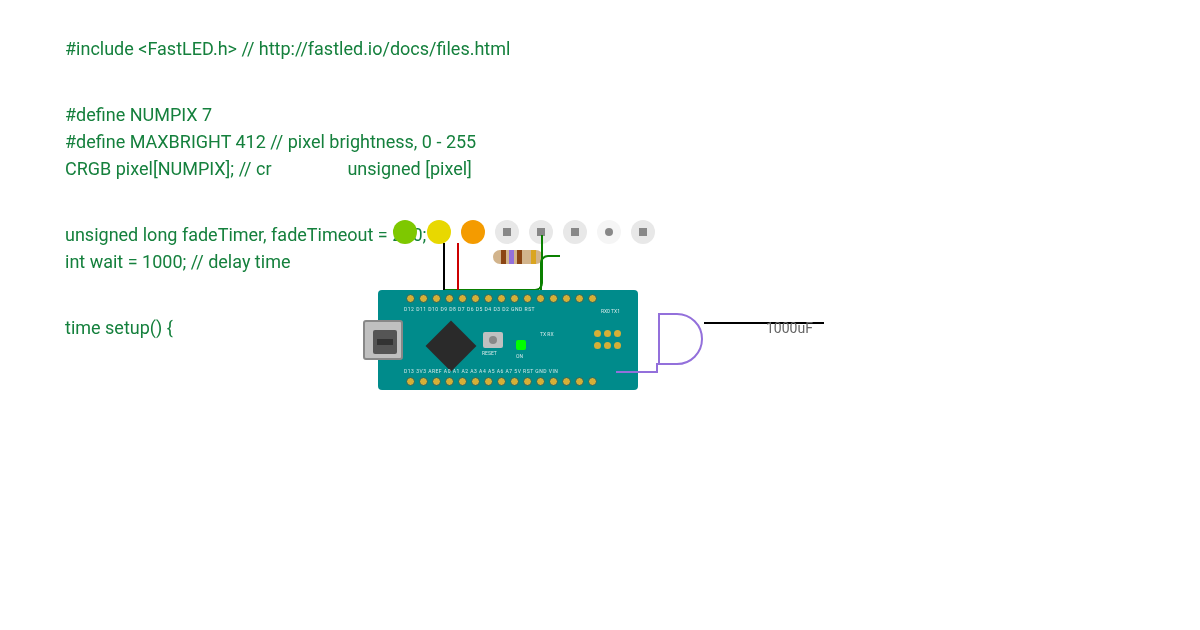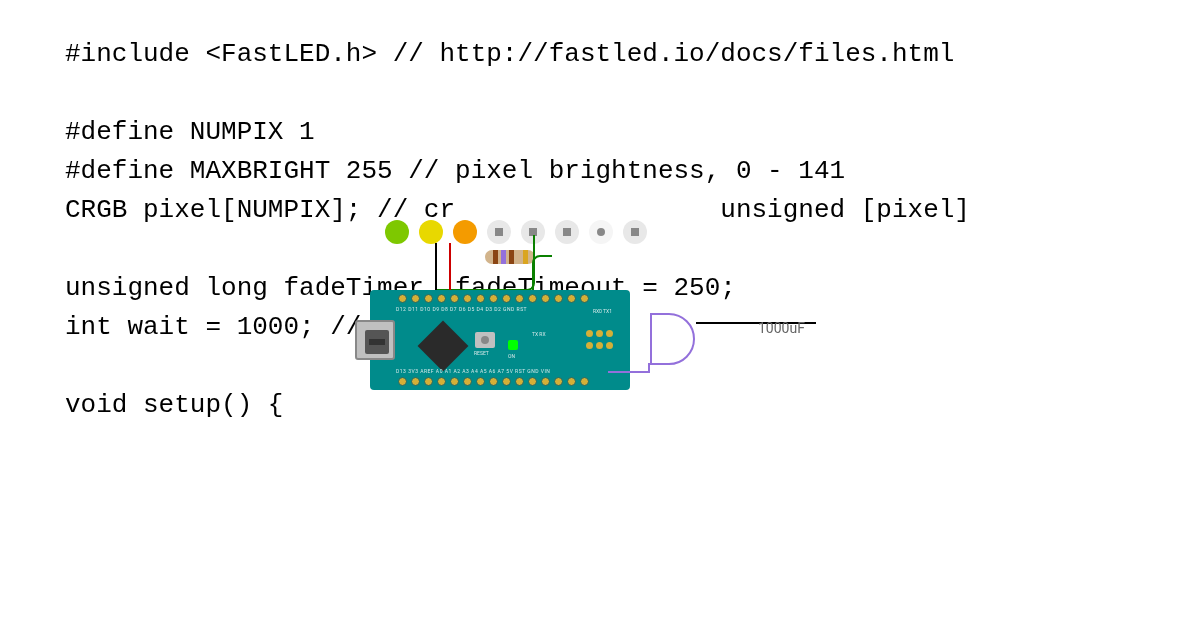"#include <FastLED.h> //" .code-area { color: #000000 -> #15803d; font-family: Liberation Mono, monospace -> none; font-size: 26px -> 18px }
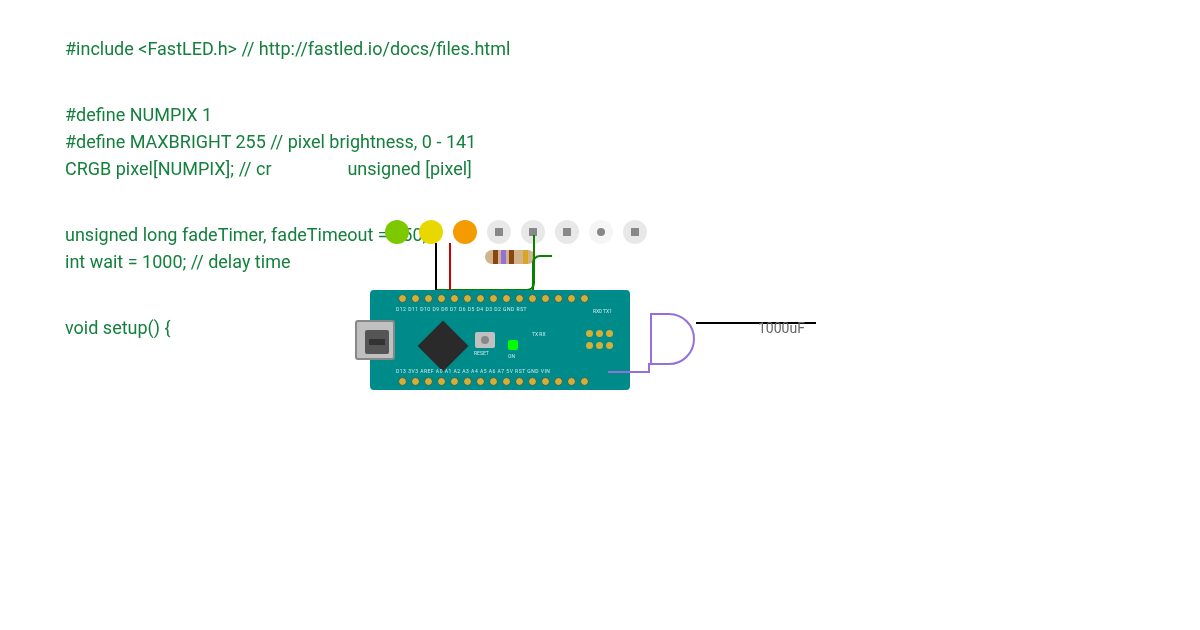"#define NUMPIX 1" div.code-line { text: 1 -> 7 }
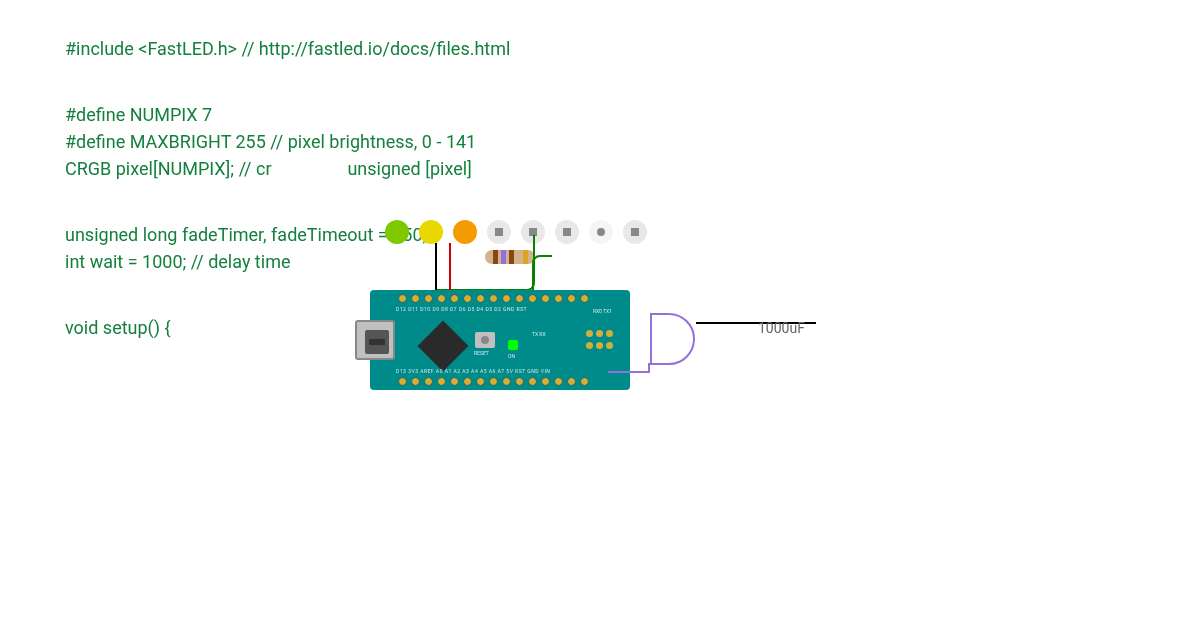"#define MAXBRIGHT 255 // pixel" div.code-line { text: 255 // pixel brightness, 0 - 141 -> 412 // pixel brightness, 0 - 255 }
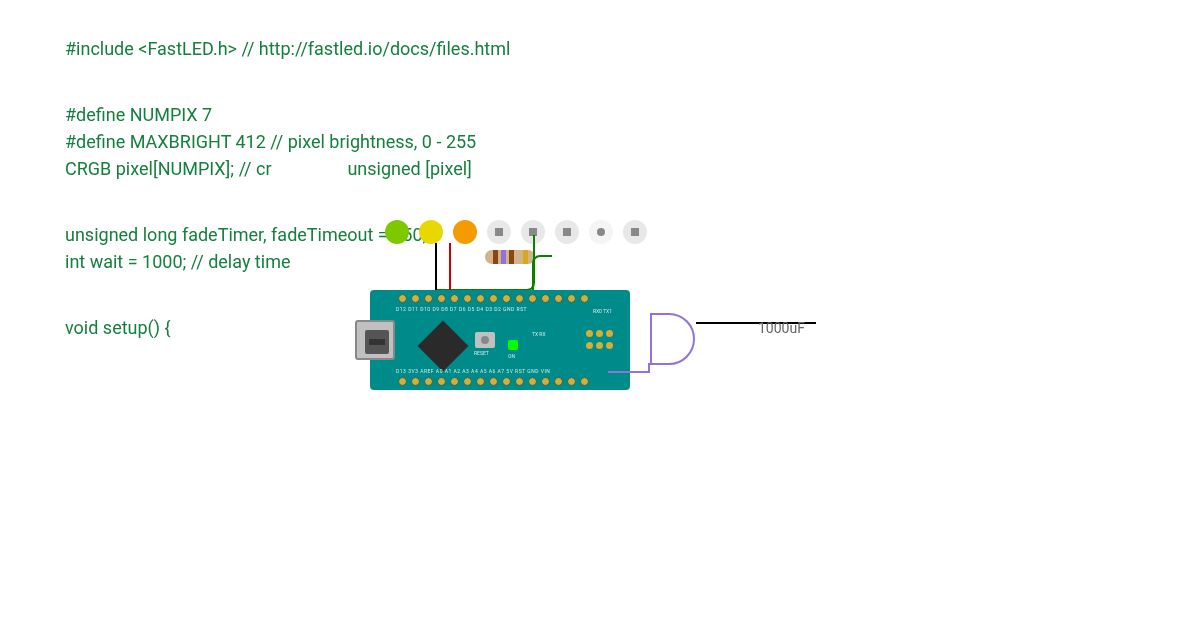"void setup() {" div.code-line { text: void -> time }
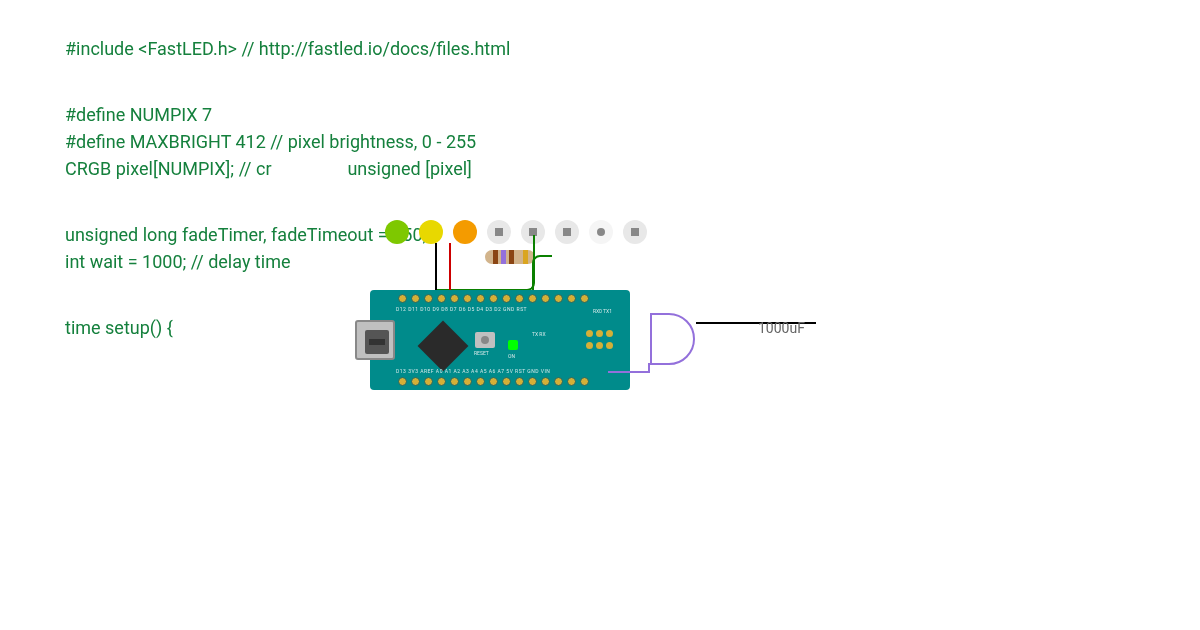"1000uF" .circuit { left: 360px -> 368px }
